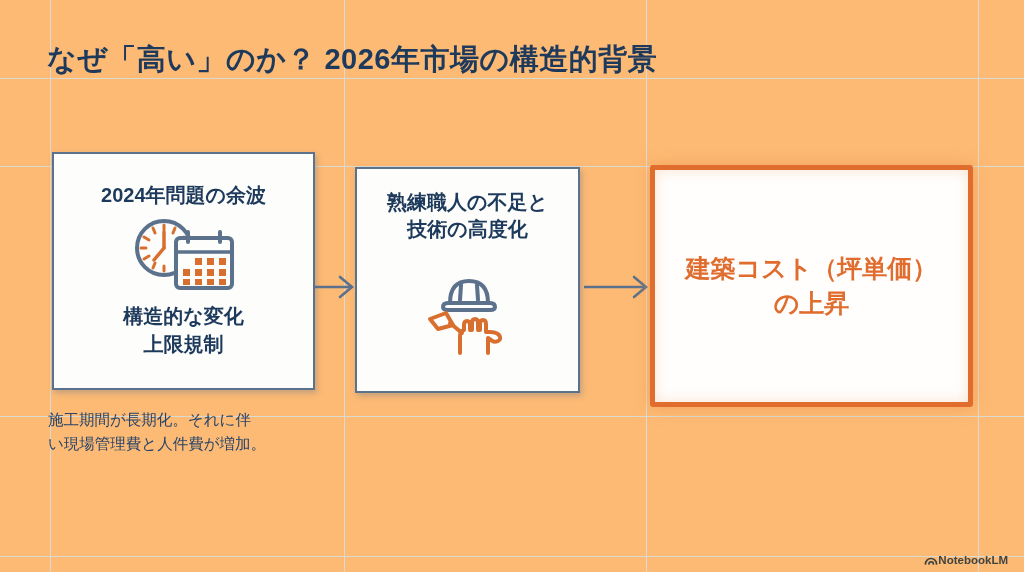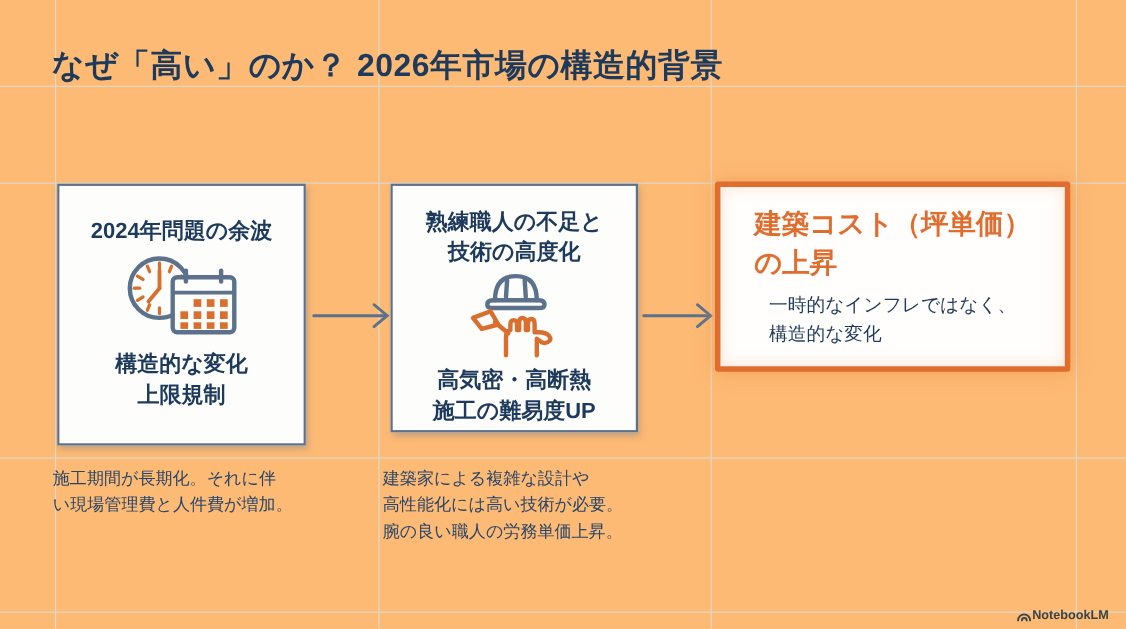"2024年問題の余波" .box1 { top: 167px -> 152px; width: 226px -> 263px }
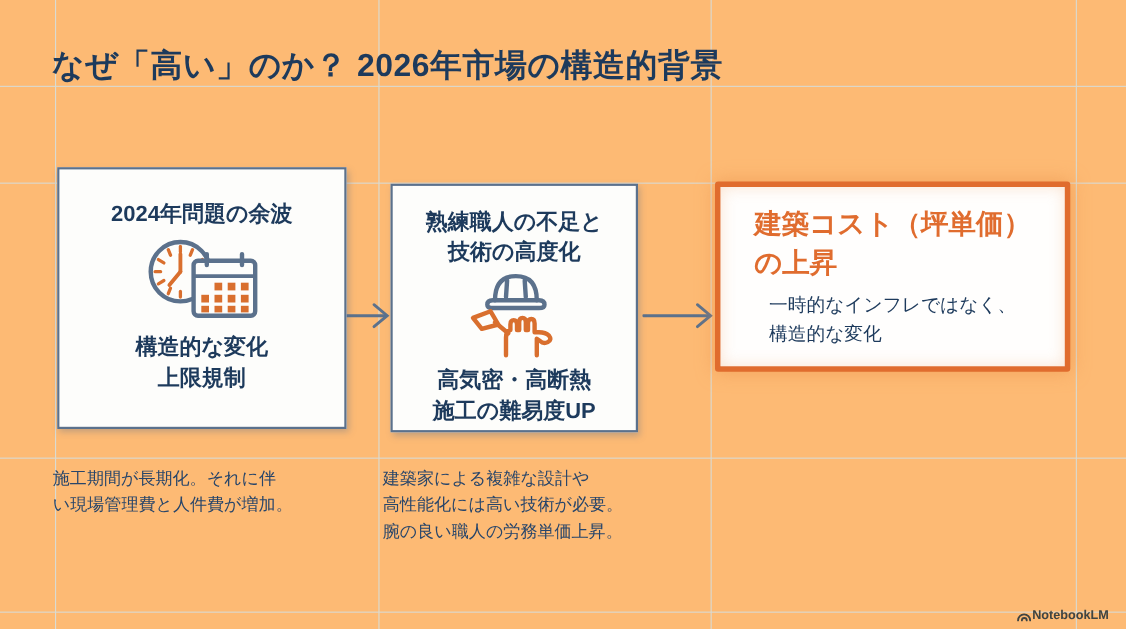"建築コスト（坪単価）" .resultbox { height: 173px -> 242px; text-align: left -> center }
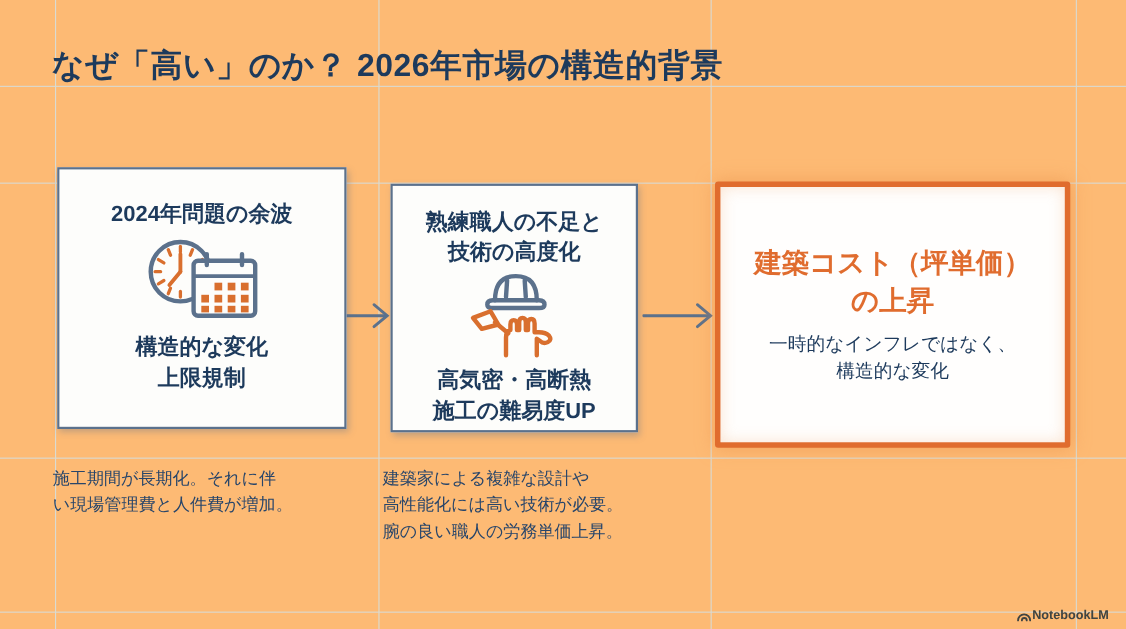"一時的なインフレではなく、" div.rsub { html: <div>一時的なインフレではなく、 構造的な変化</div> -> none }
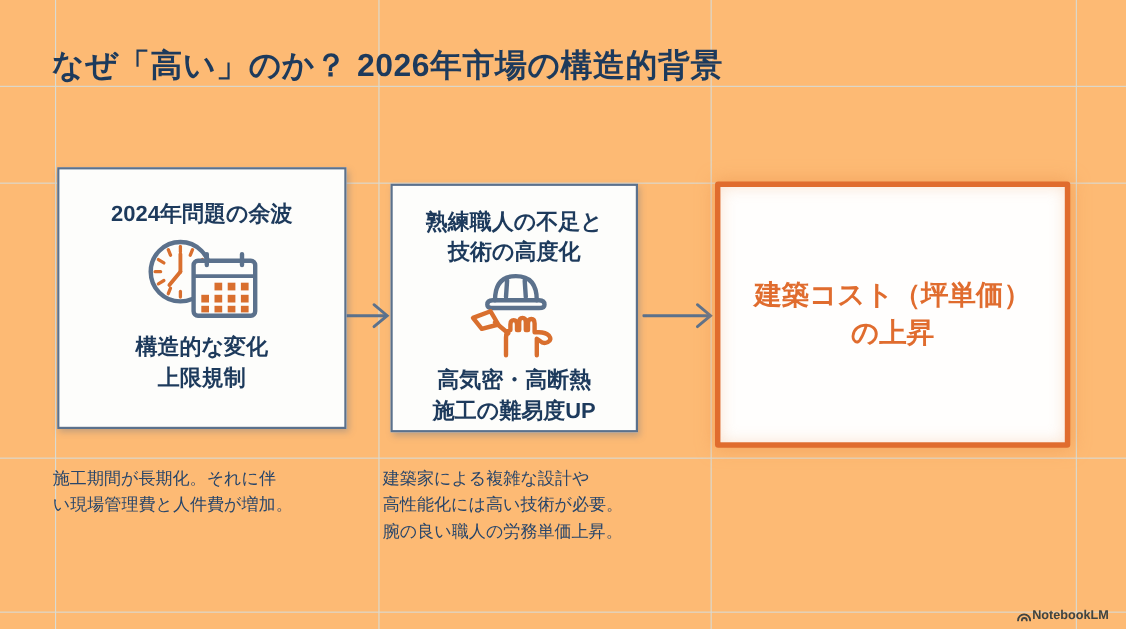"高気密・高断熱" div.blabel { html: <div>高気密・高断熱 施工の難易度UP</div> -> none }
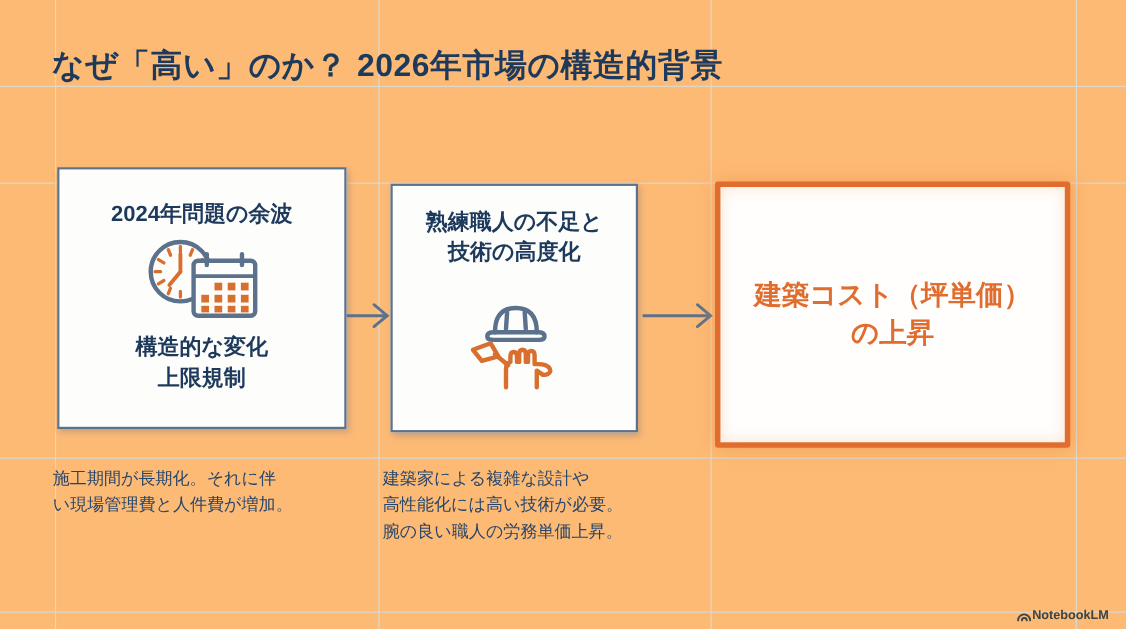"施工期間が長期化。それに伴" .desc1 { top: 424px -> 408px }
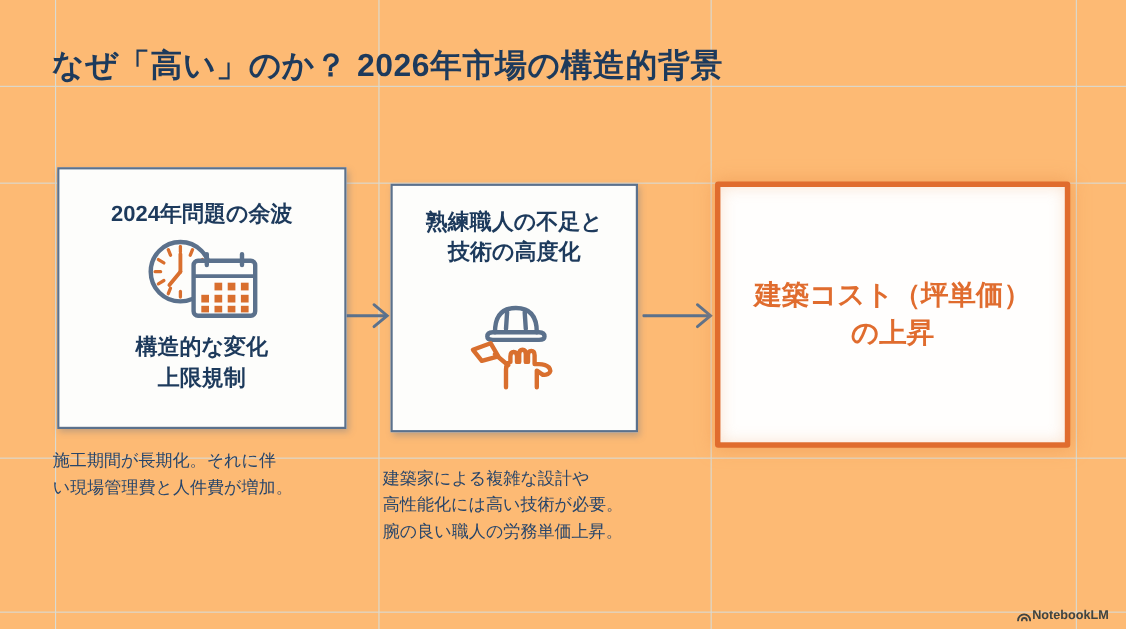"建築家による複雑な設計や" div.desc { html: <div>建築家による複雑な設計や 高性能化には高い技術が必要。 腕の良い職人の労務単価上昇。</div> -> none }
